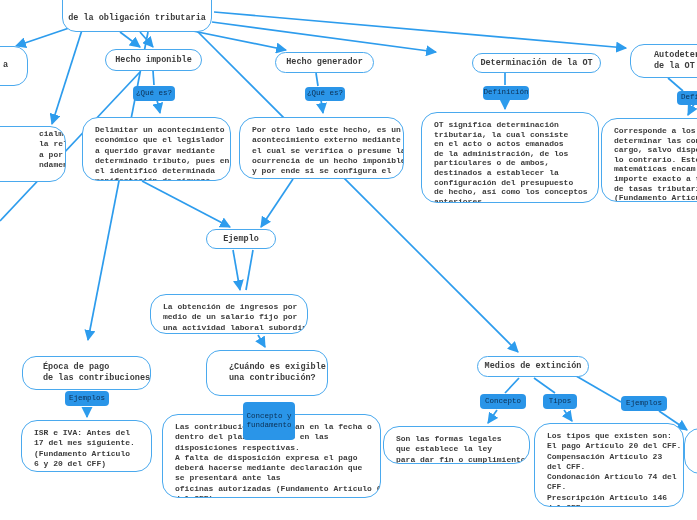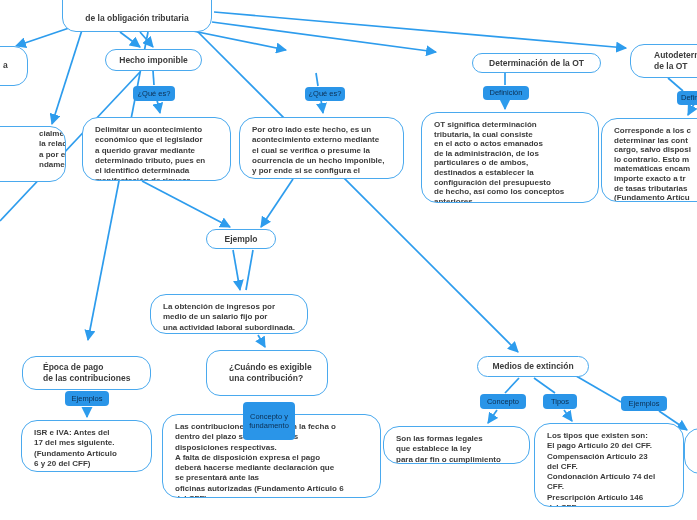"de la obligación tributaria" #canvas { font-family: Liberation Sans, sans-serif -> Liberation Mono, monospace }
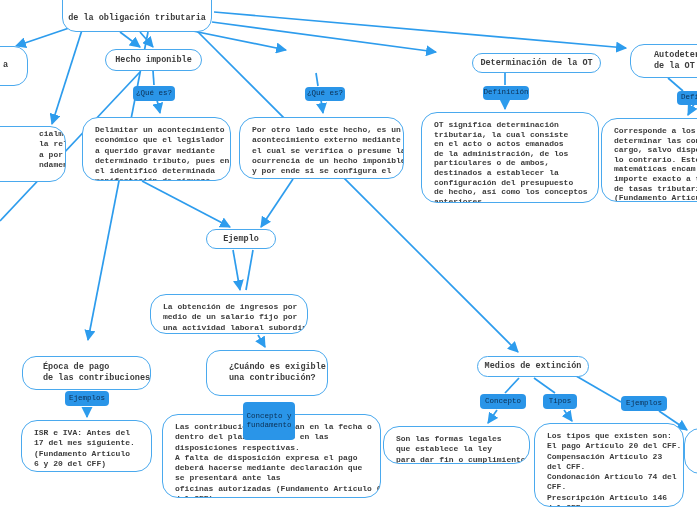"Hecho generador" div.topic { html: none -> <div>Hecho generador</div> }
